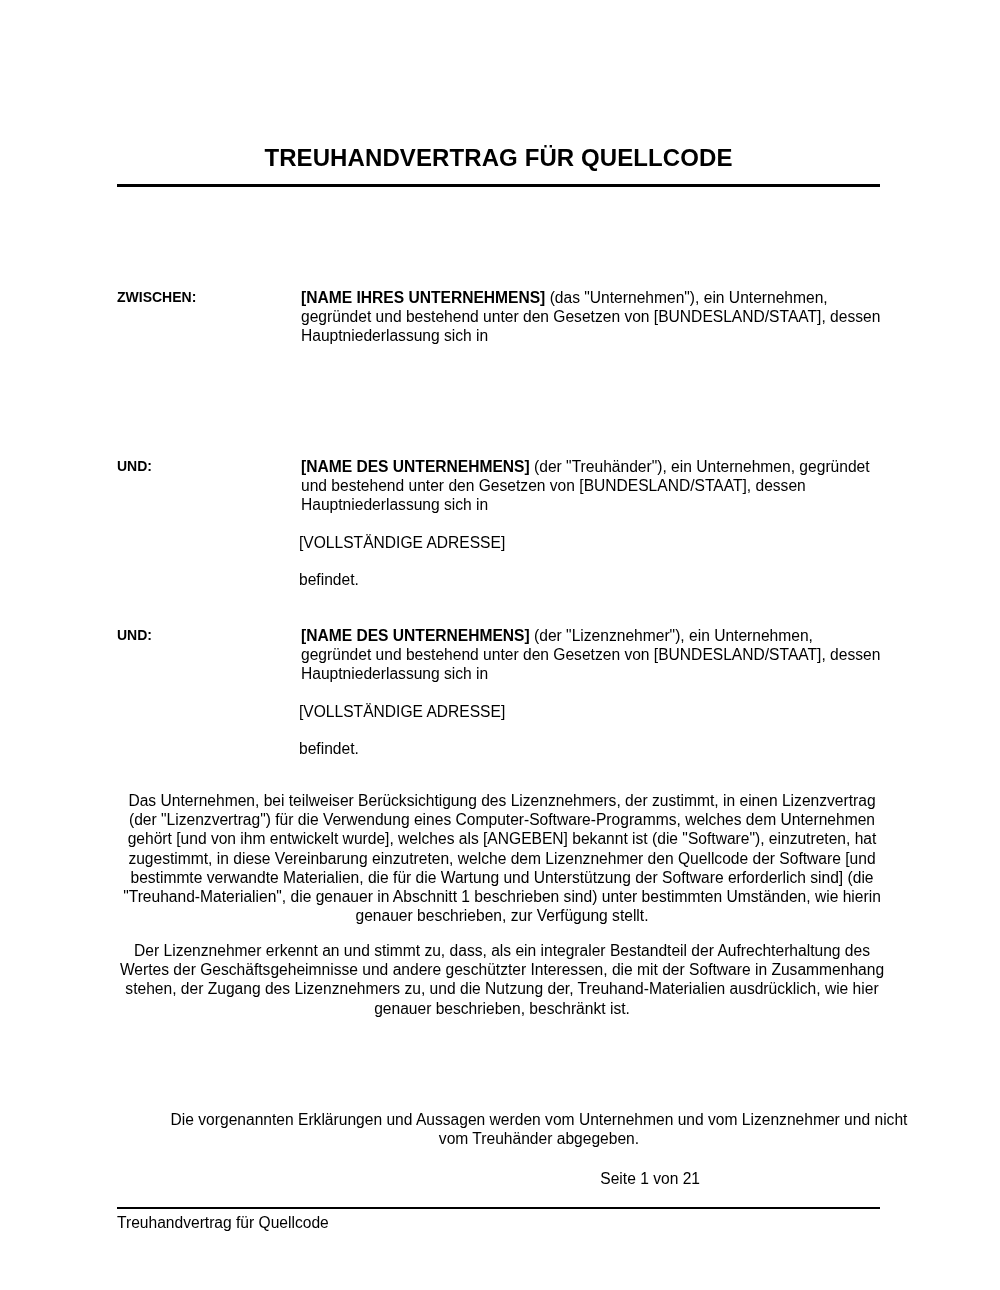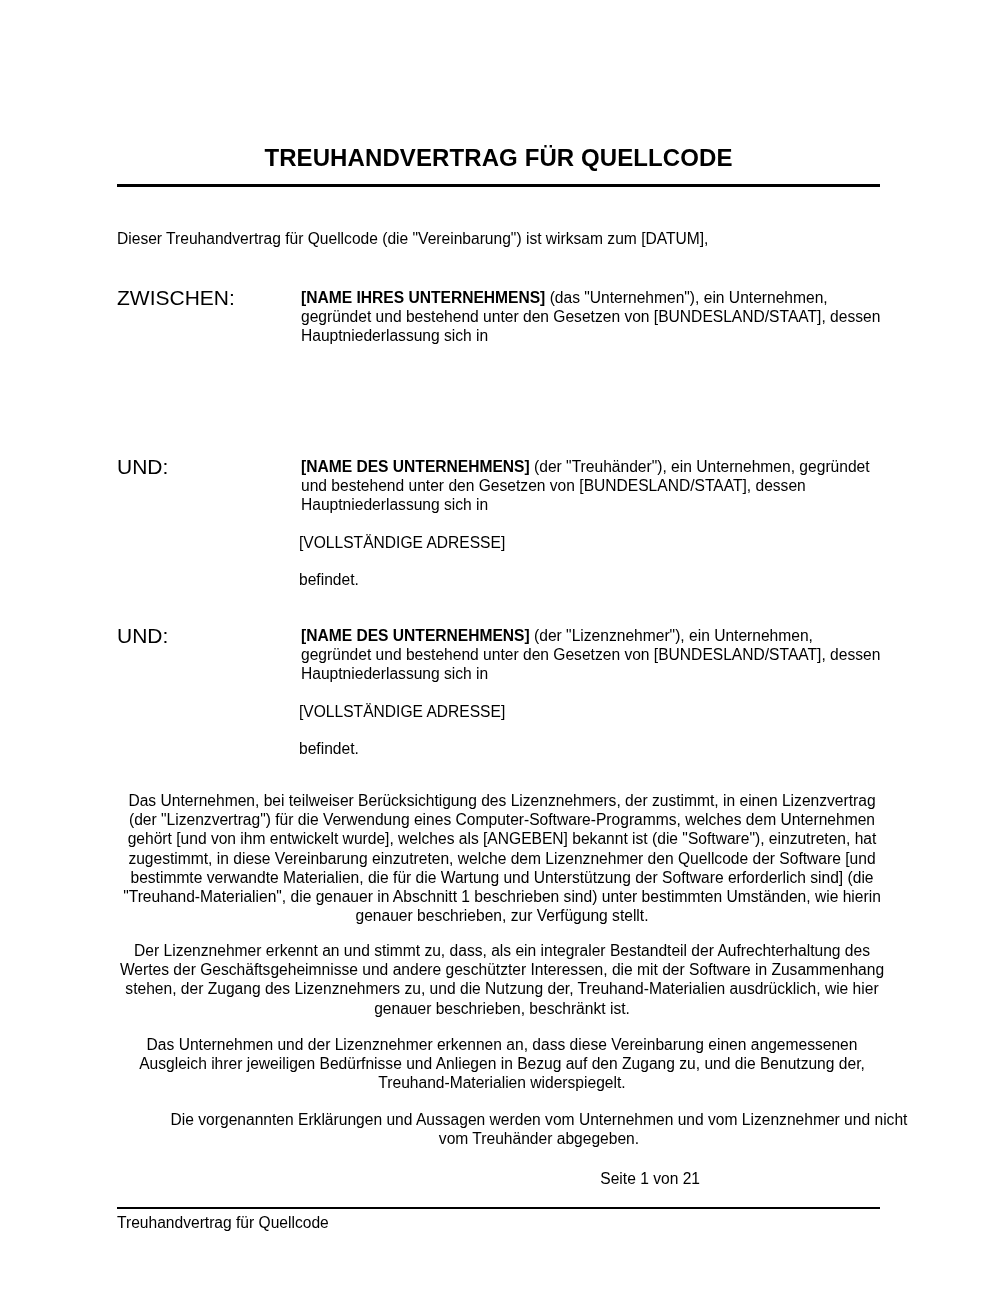"Dieser Treuhandvertrag für Quellcode" div.intro { html: <div>Dieser Treuhandvertrag für Quellcode (die "Vereinbarung") ist wirksam zum [DATUM],</div> -> none }
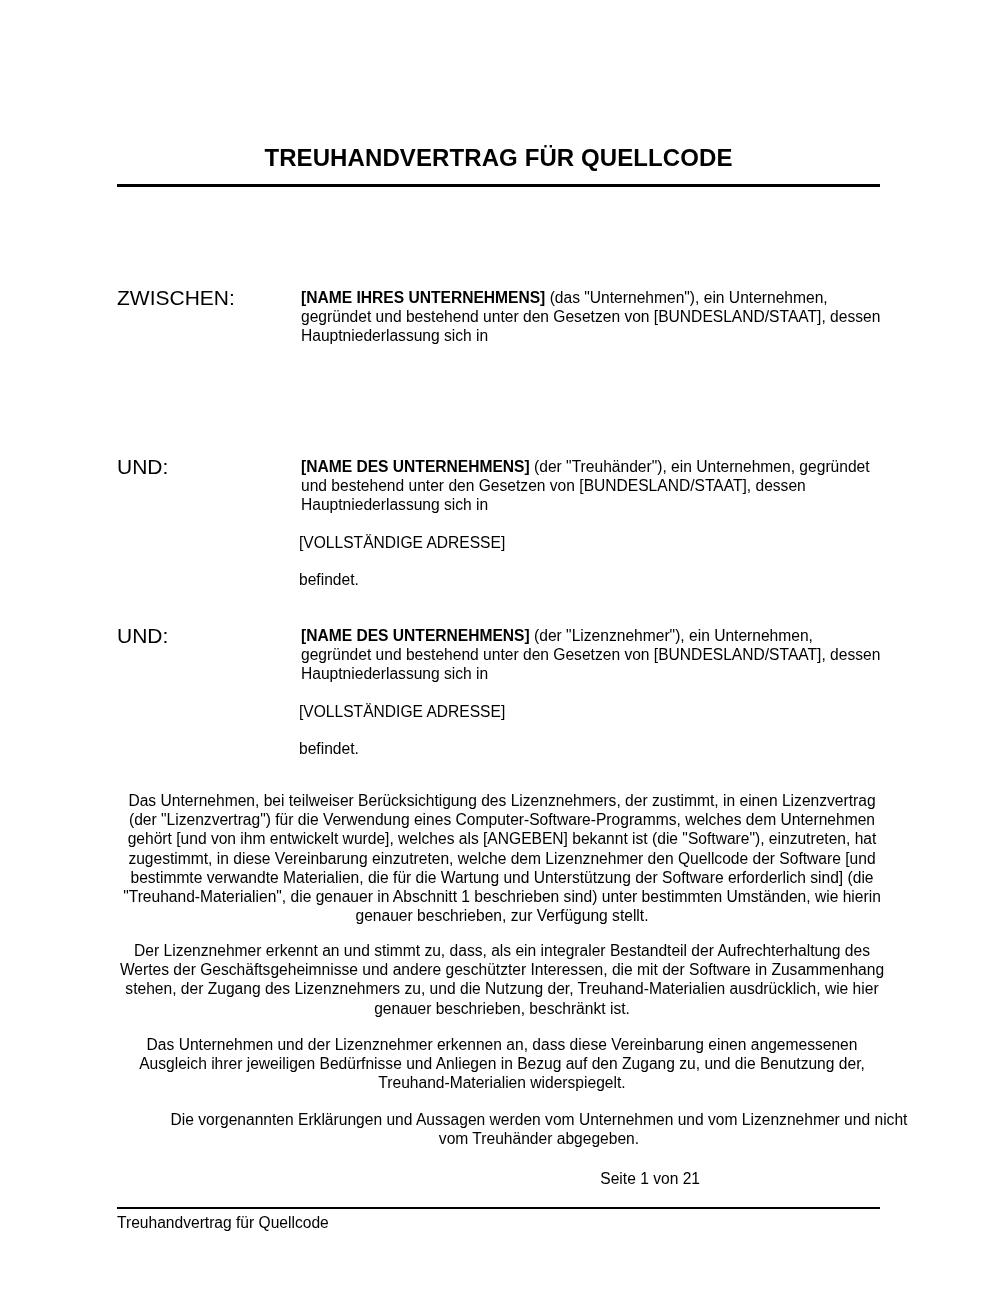"ZWISCHEN:" .party-label { font-size: 21px -> 14px; font-weight: normal -> bold }
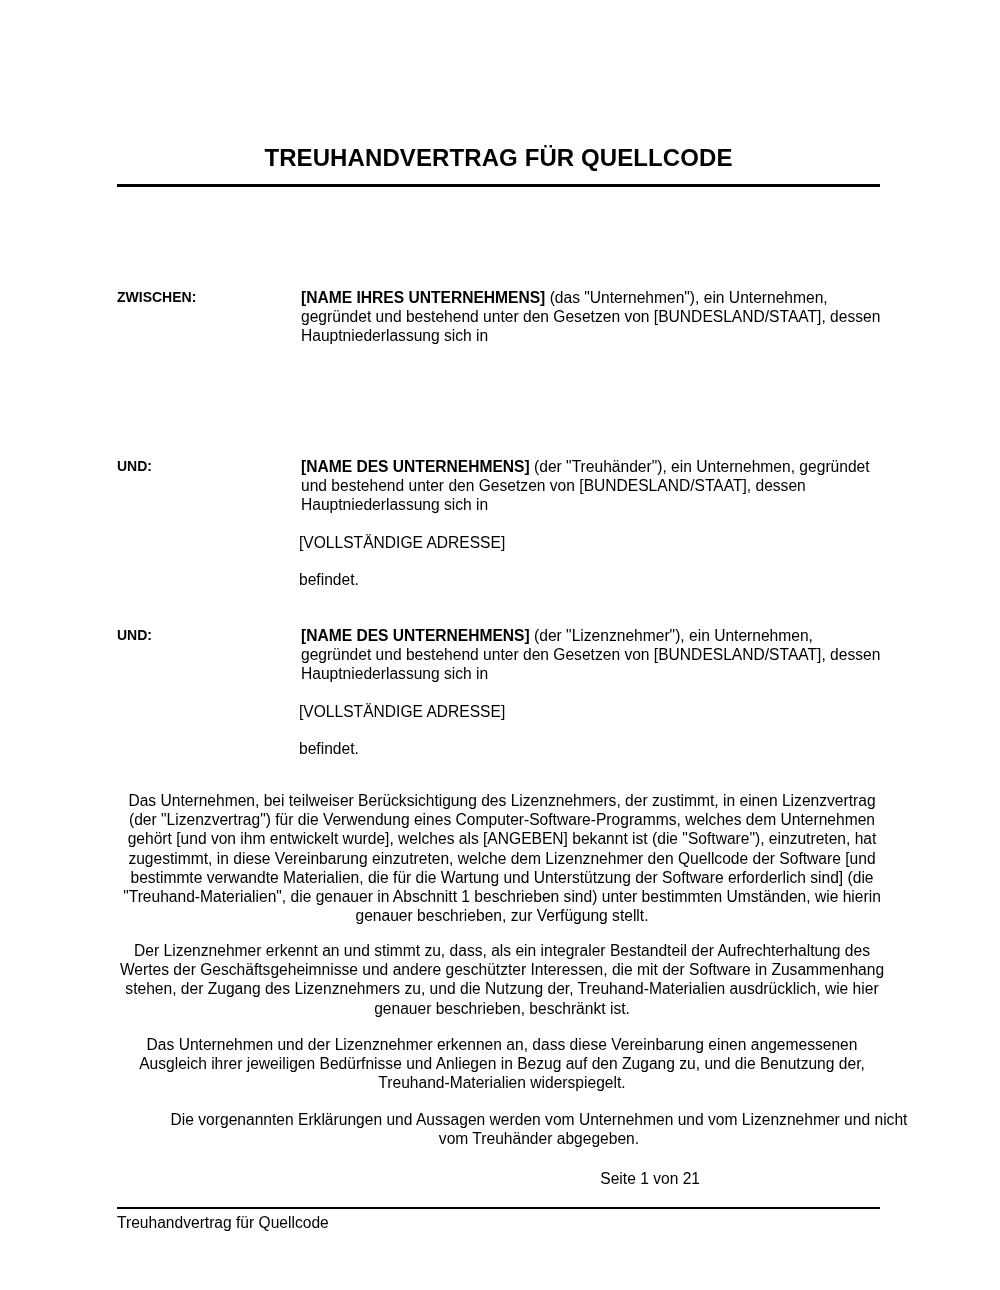"Das Unternehmen und der Lizenznehmer" p.para { html: <p>Das Unternehmen und der Lizenznehmer erkennen an, dass diese Vereinbarung einen angemessenen Ausgleich ihrer jeweiligen Bedürfnisse und Anliegen in Bezug auf den Zugang zu, und die Benutzung der, Treuhand-Materialien widerspiegelt.</p> -> none }
